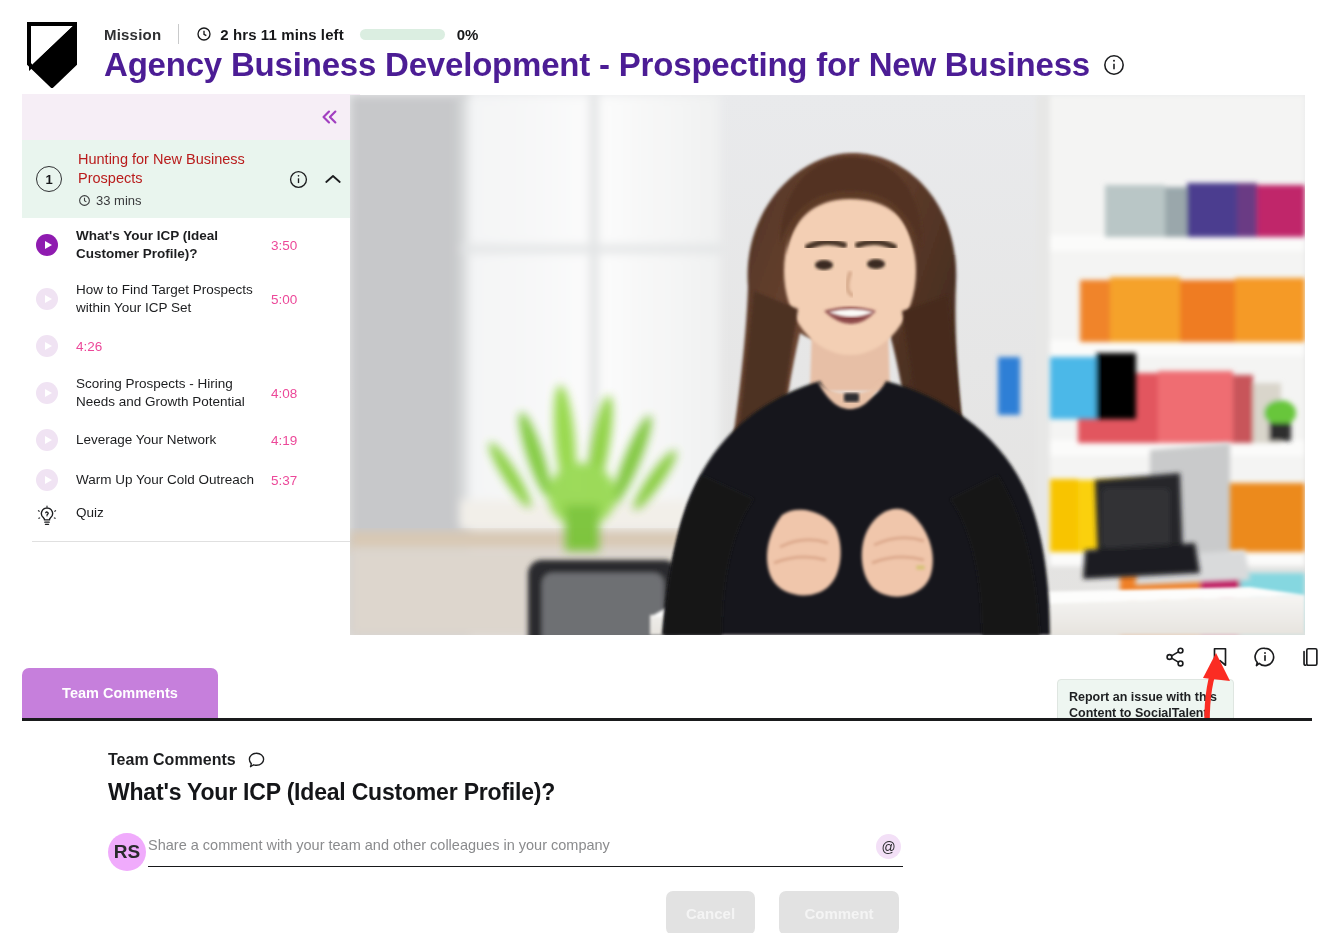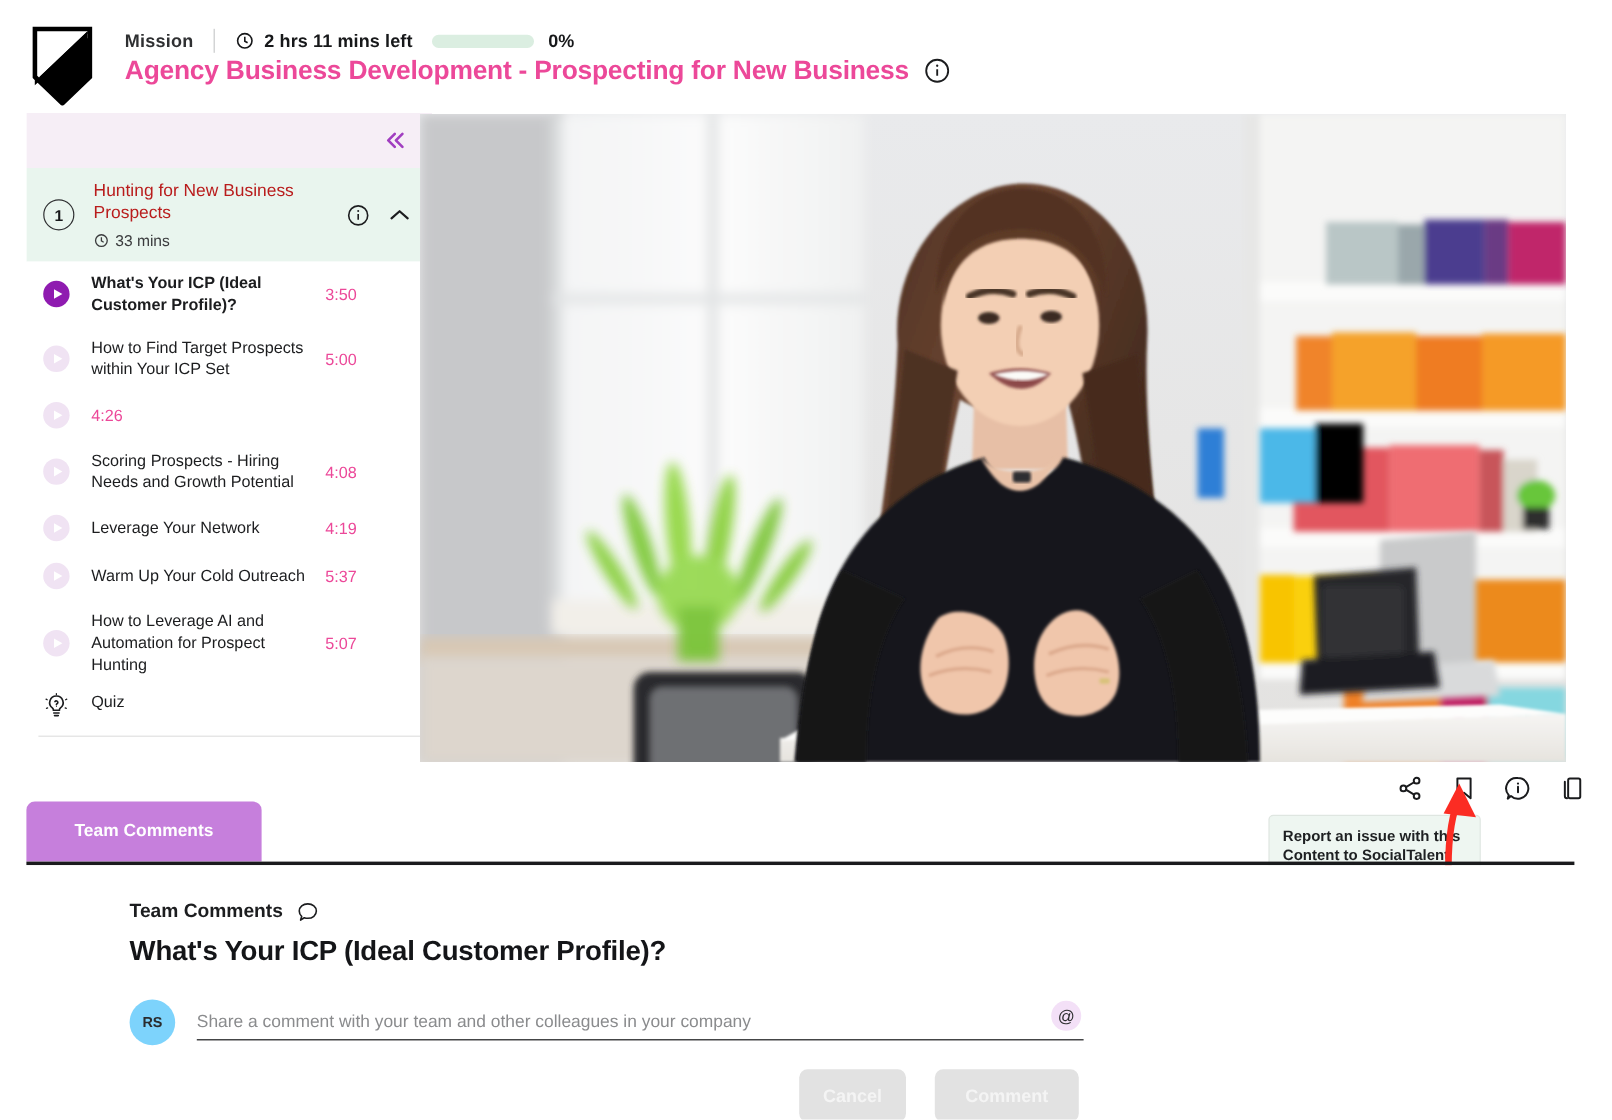"Agency Business Development -" .course-title { color: #ec4899 -> #4c1d95; font-size: 22px -> 33px }
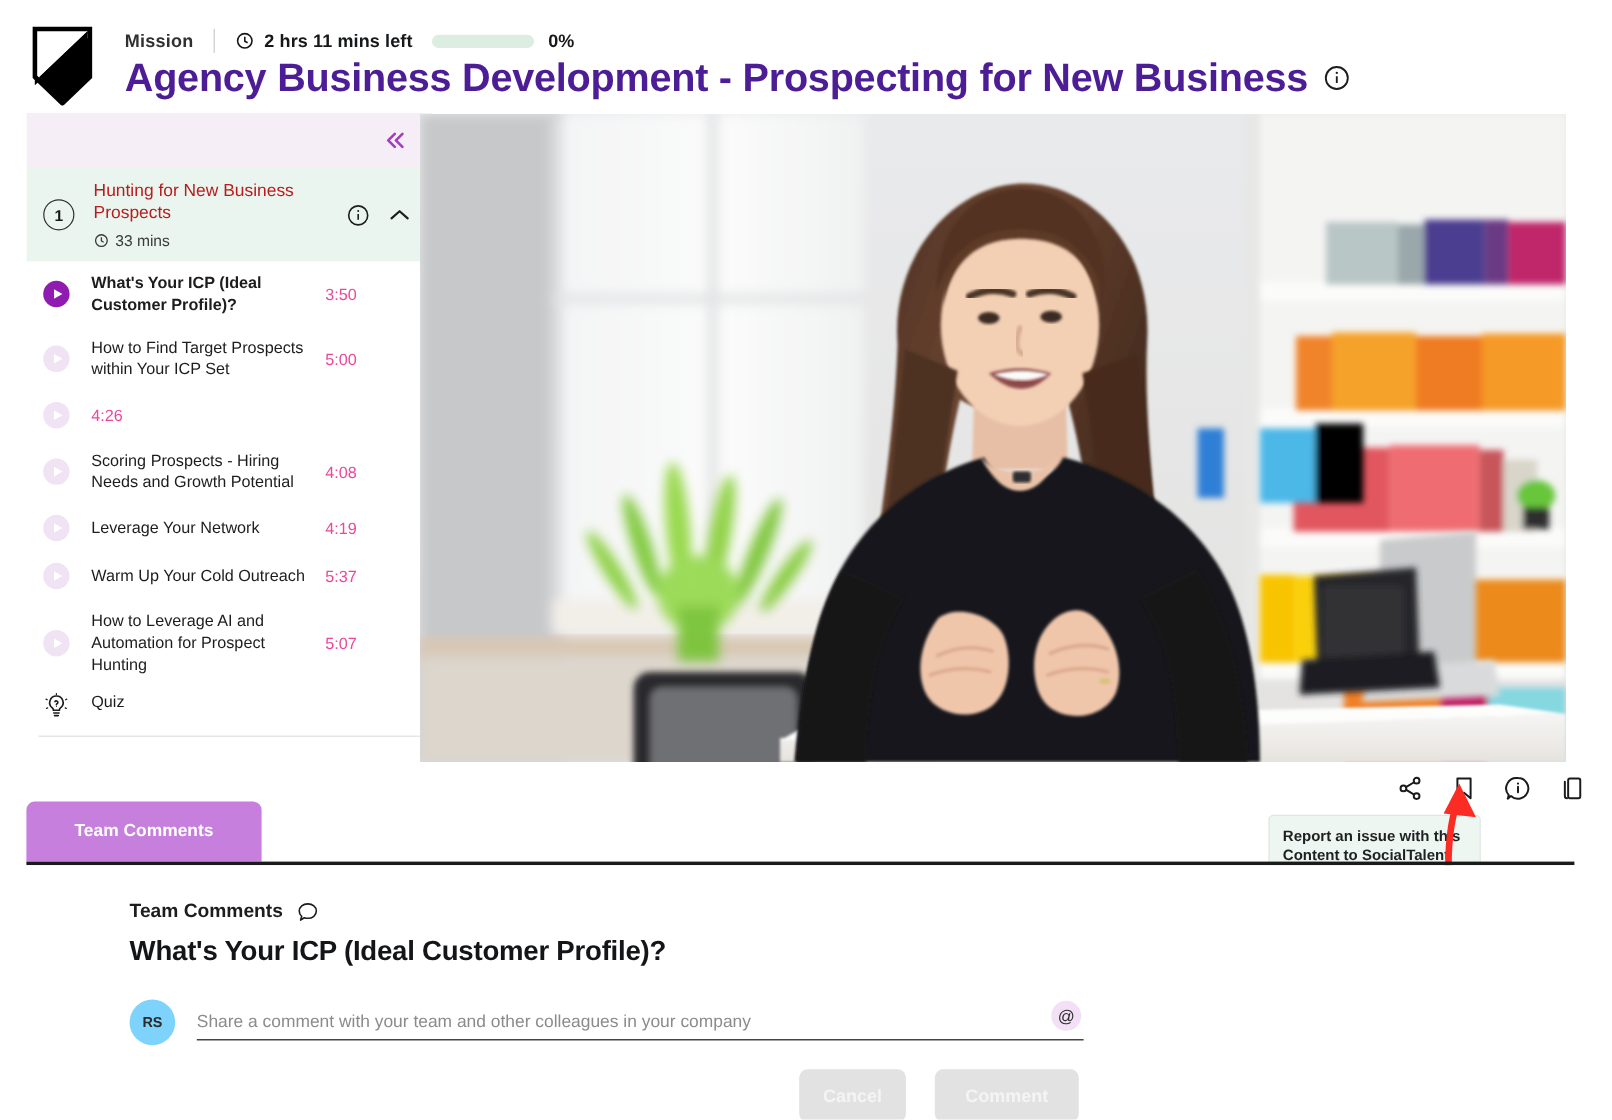"How to Leverage AI and" div.lesson { html: <div> <span> <i></i> </span> <span>How to Leverage AI and Automation for Prospect Hunting</span> <span>5:07</span> </div> -> none }
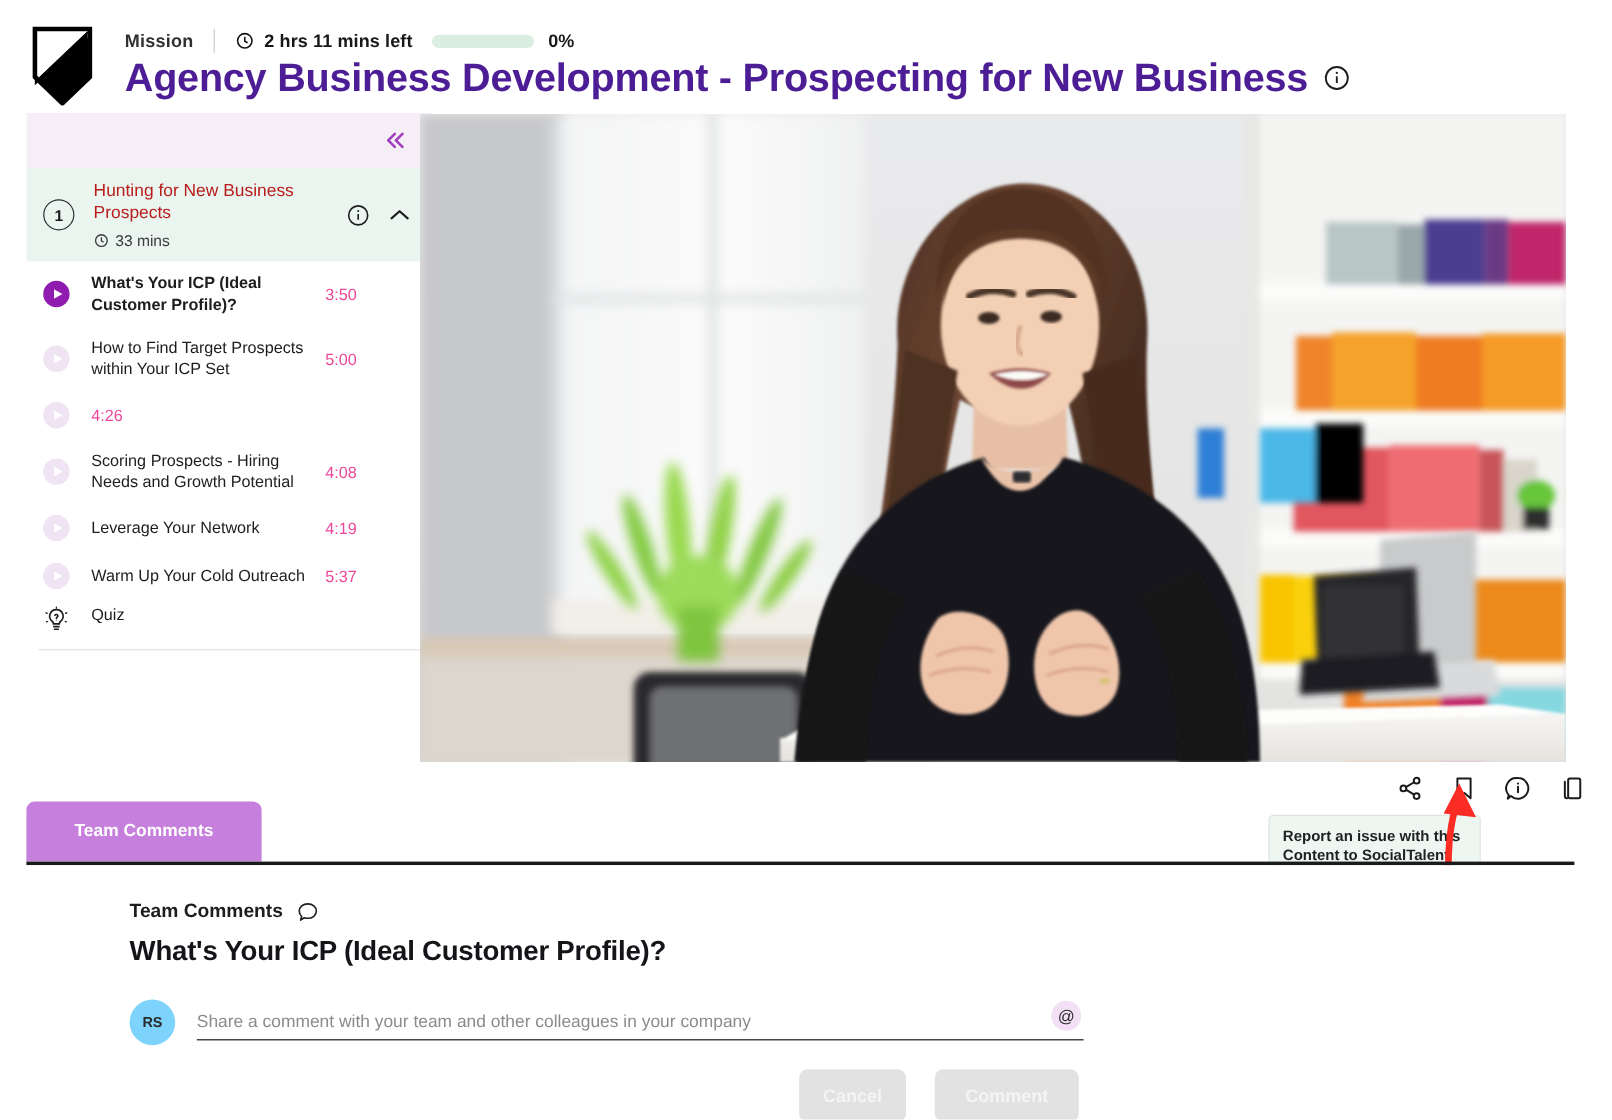"RS" .c-avatar { background: #7dd3fc -> #f0abfc; font-size: 12px -> 19px }
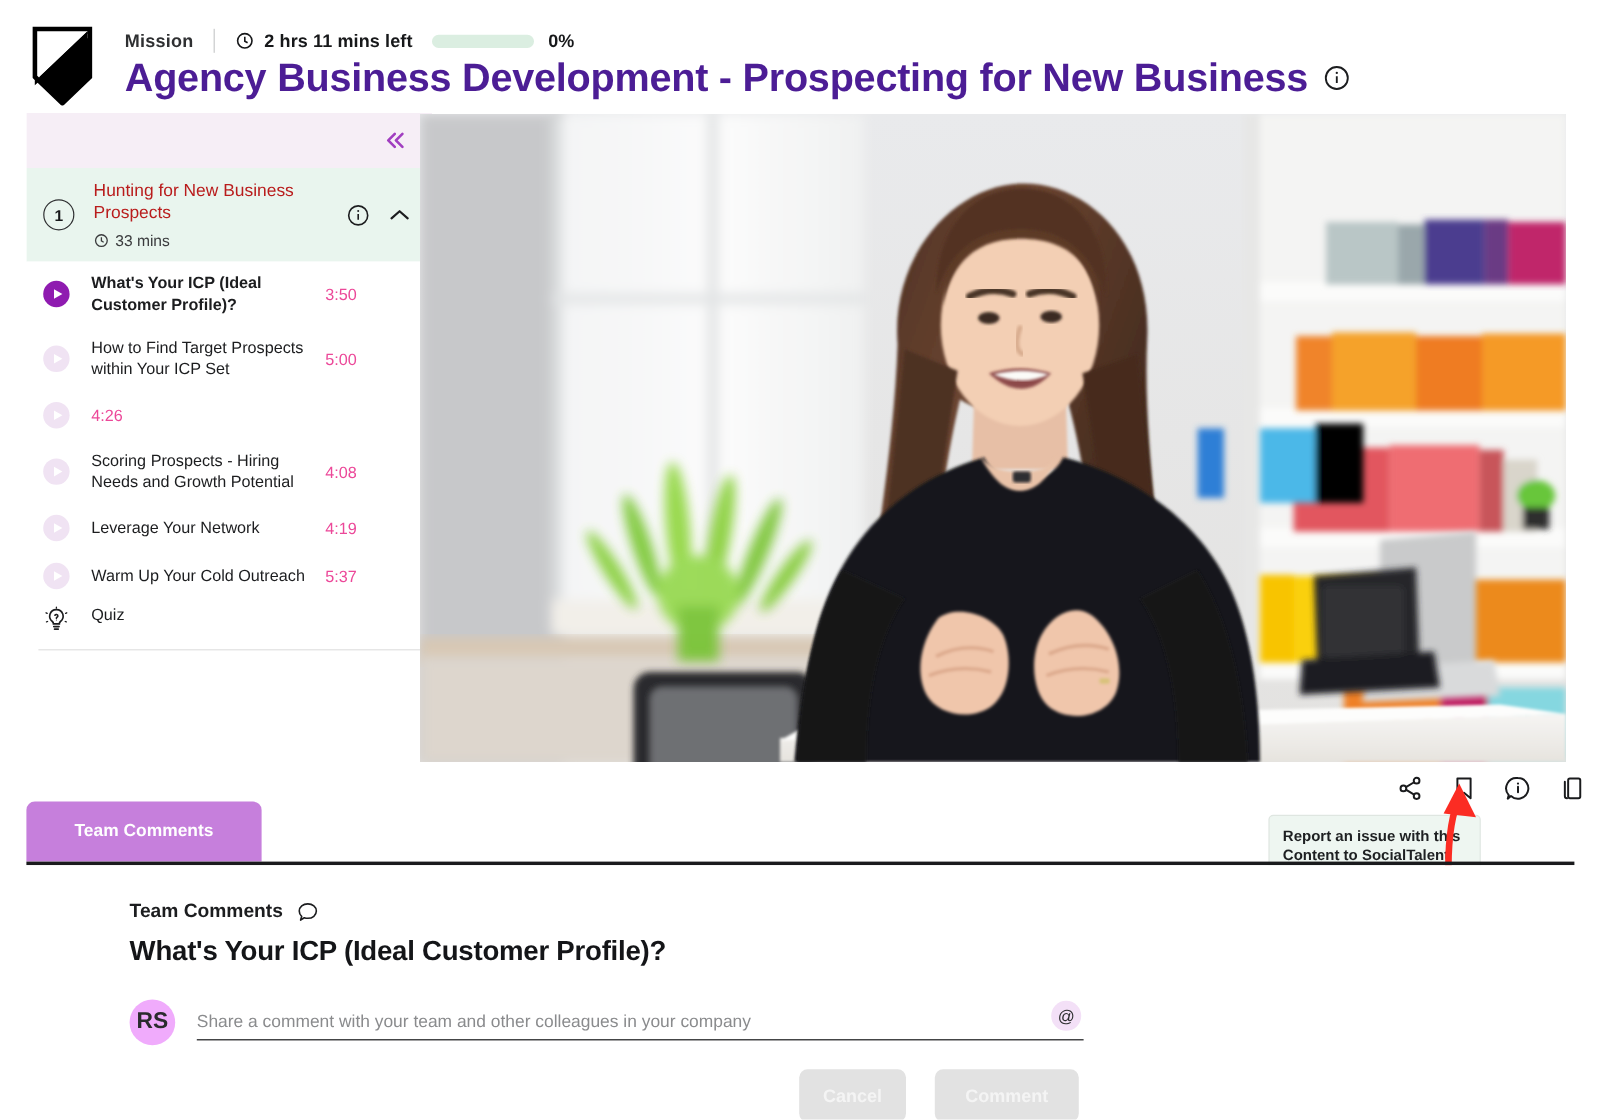"Share a comment with your" .c-field { align-items: center -> flex-start; margin-left: 18px -> 2px }
